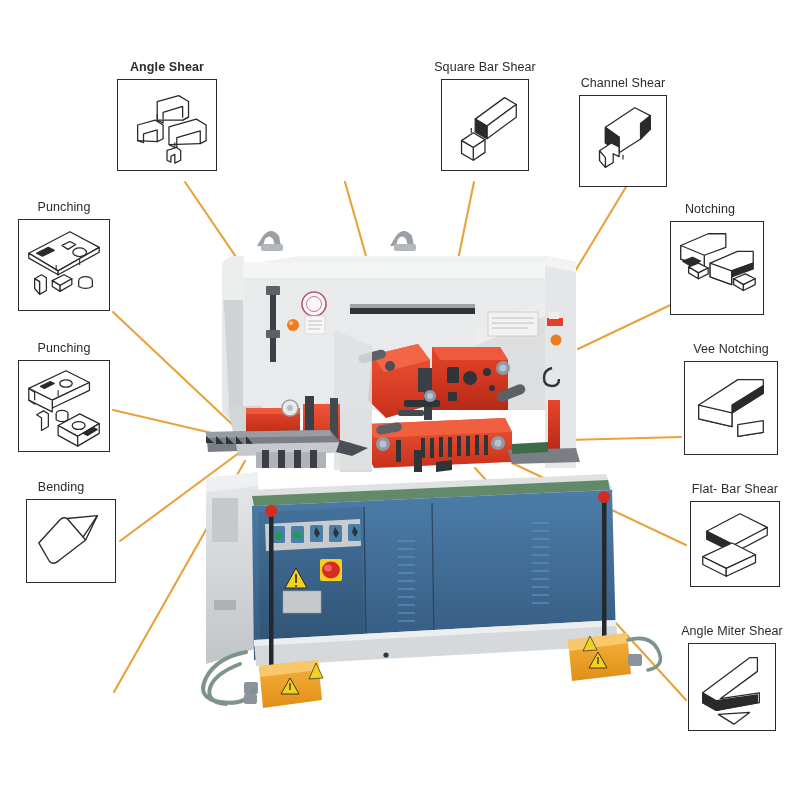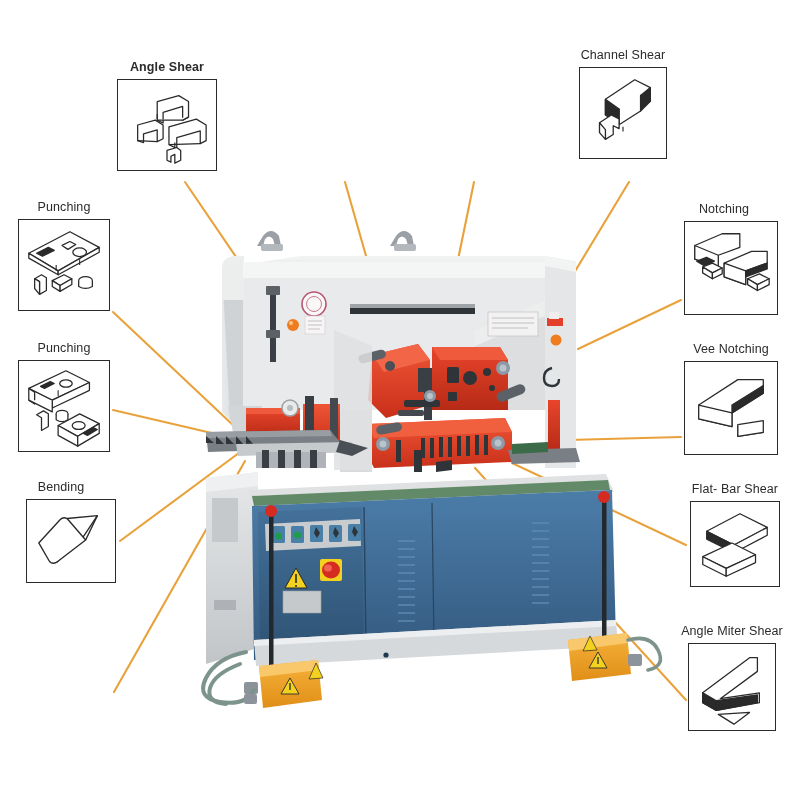"Square Bar Shear" div.callout { html: none -> <div> <div>Square Bar Shear</div> <div> <div> <svg> <g> <path></path> <path></path> <path></path> <path></path> <path></path> <path></path> </g> <path></path> </svg> </div> </div> </div> }
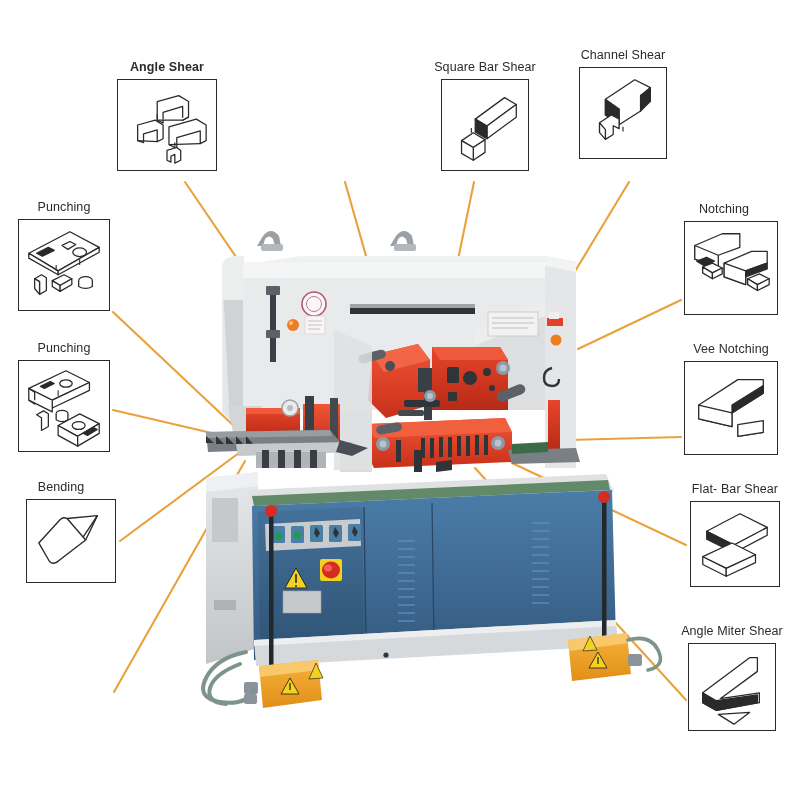"Channel Shear" div.callout { top: 48px -> 76px }
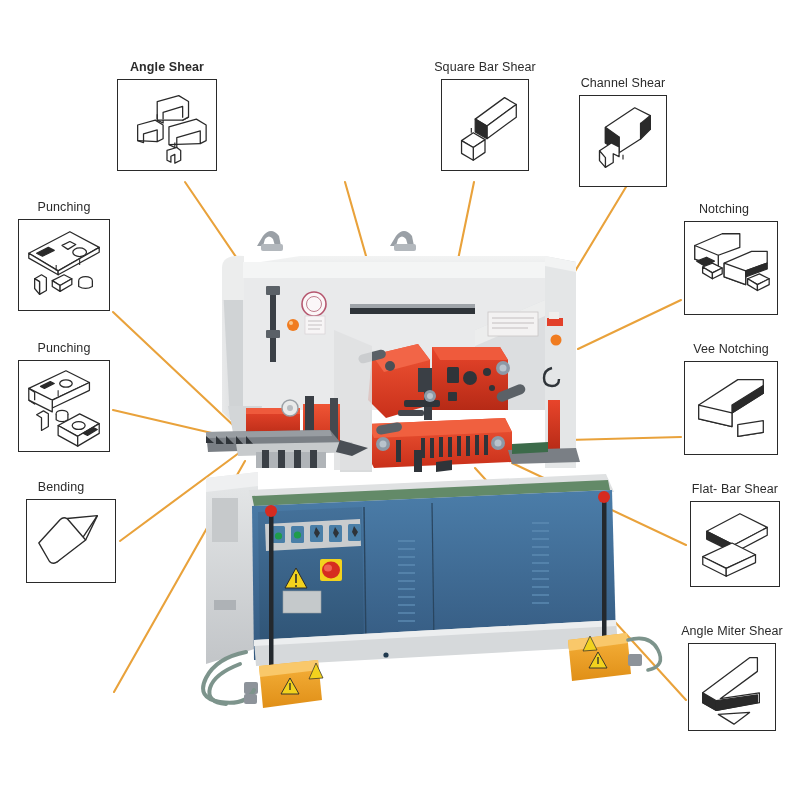"Notching" div.callout { left: 684px -> 670px }
